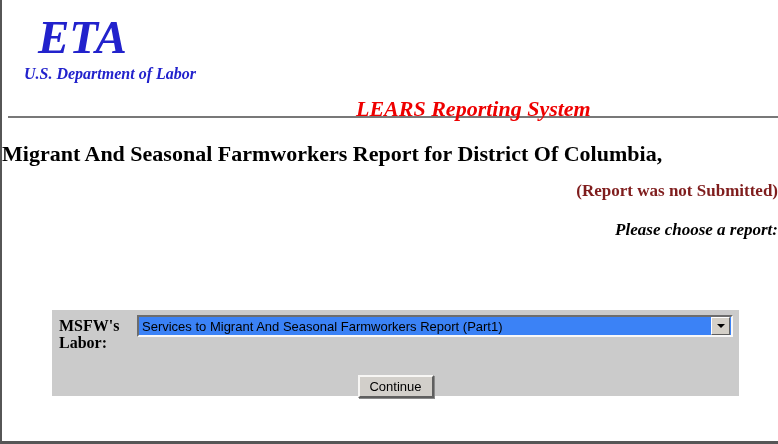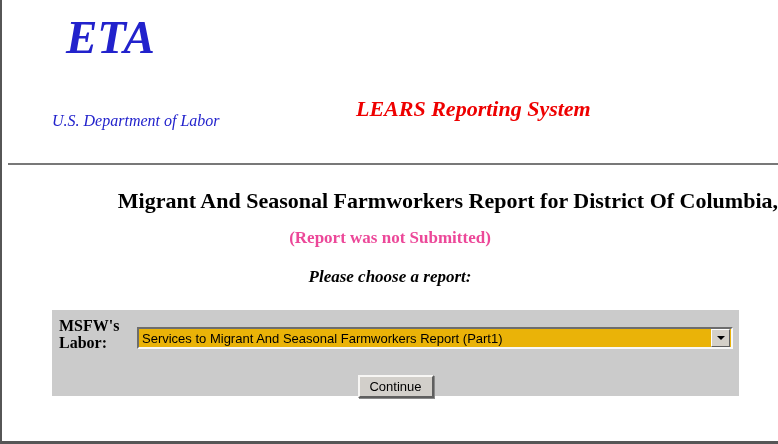"ETA" .header { padding-left: 28px -> none }
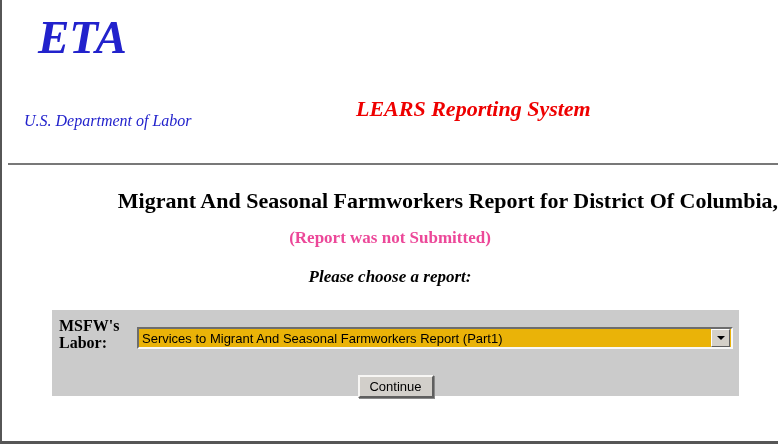"U.S. Department of Labor" .org-line { font-weight: normal -> bold; margin-top: 47px -> none }
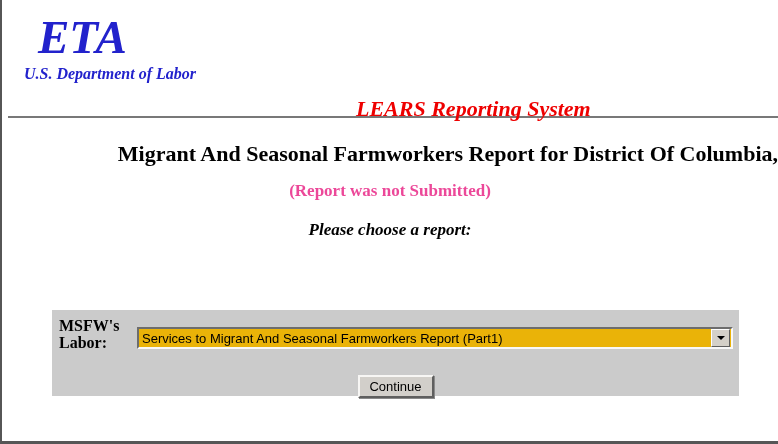"Migrant And Seasonal Farmworkers Report" .report-title { margin: 20px 0 0 0 -> 20px 12px 0 0; text-align: right -> left }
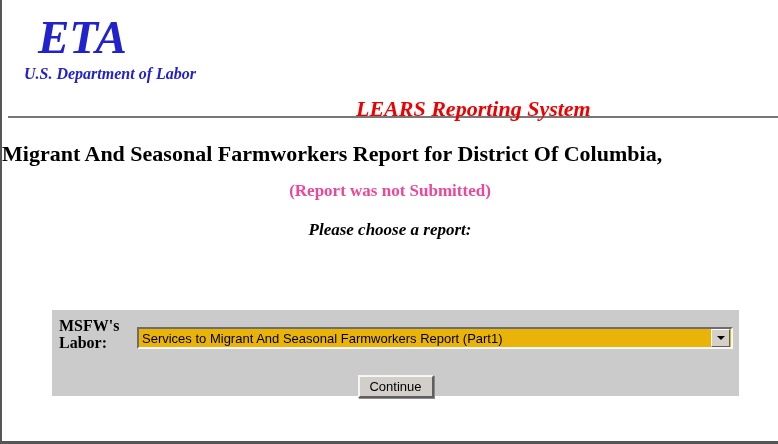"(Report was not Submitted)" .status-line { color: #ec4899 -> #7f1d1d; text-align: center -> right }
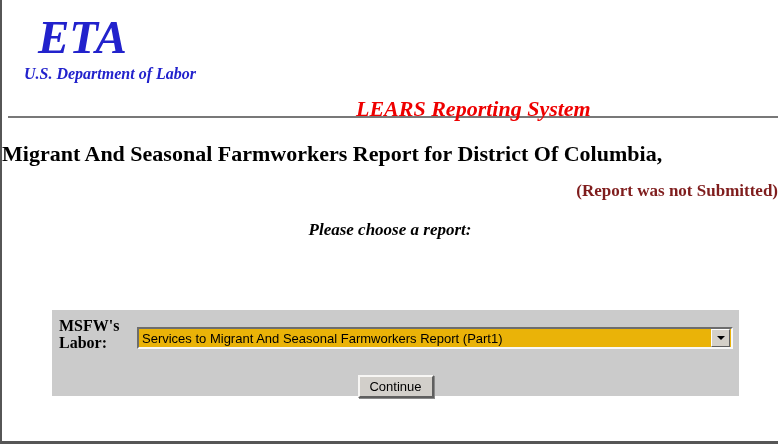"Please choose a report:" .prompt-line { text-align: center -> right }
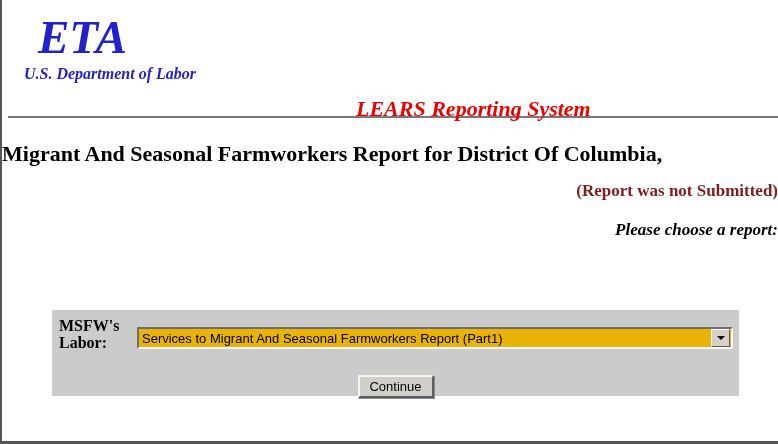"Services to Migrant And Seasonal" .select { background: #eab308 -> #3b82f6; top: 17px -> 5px }
